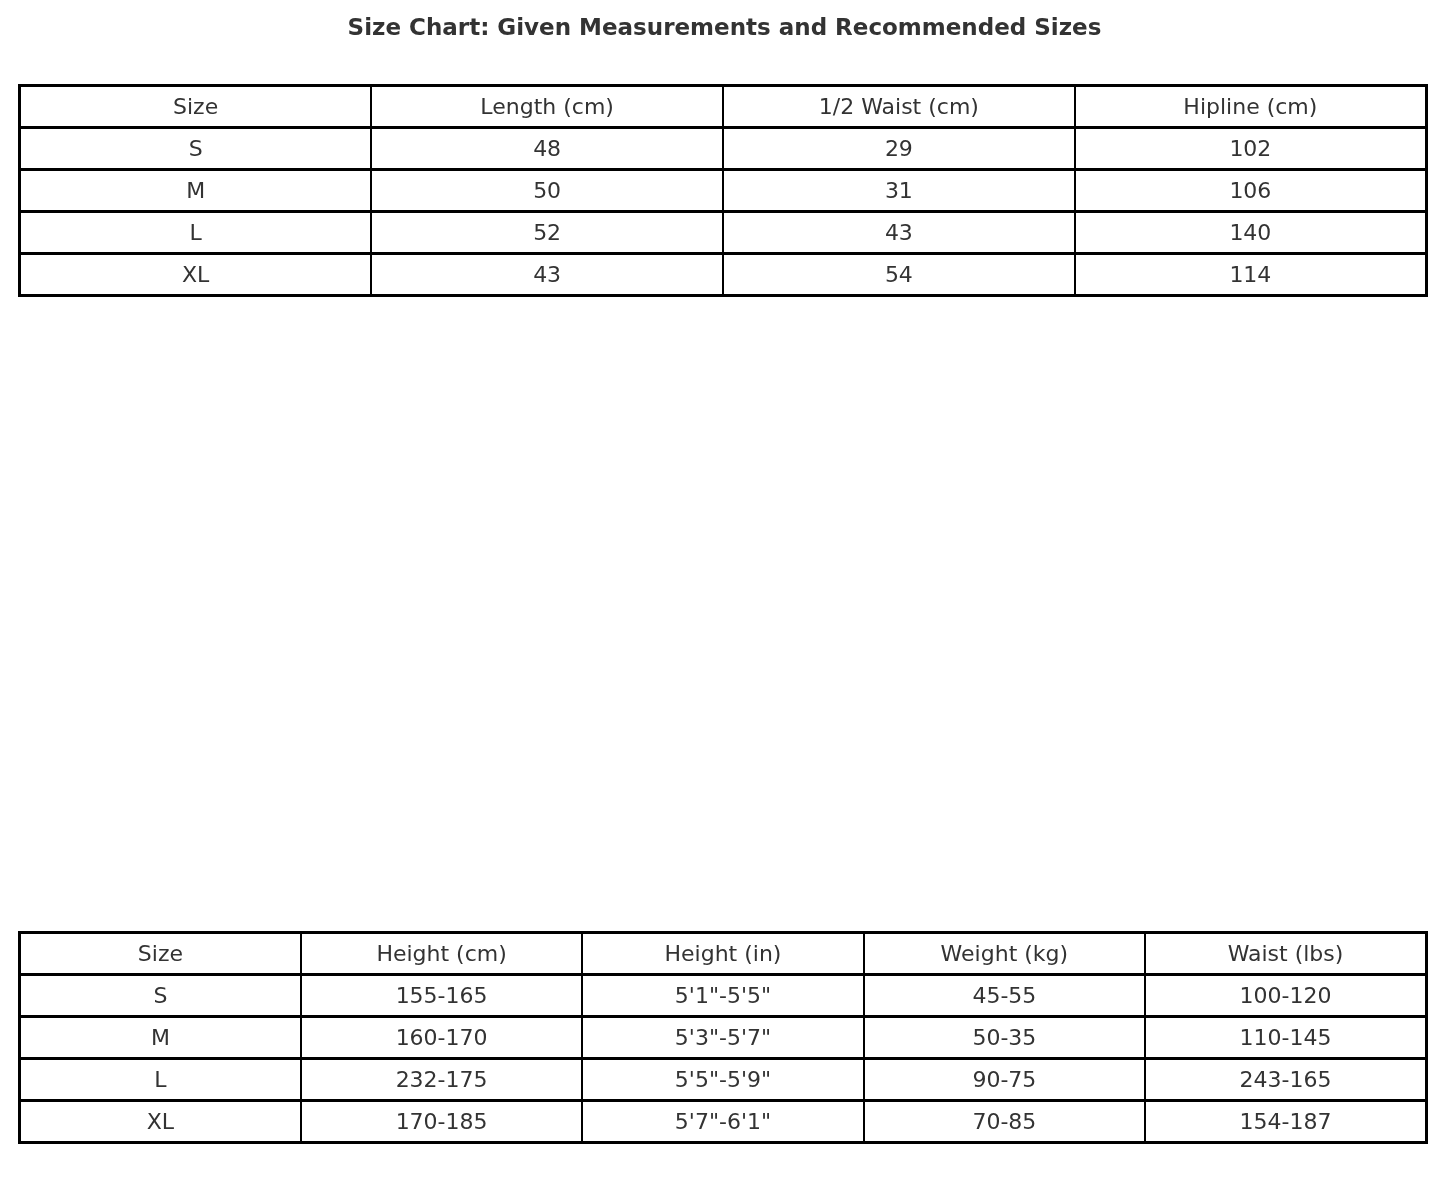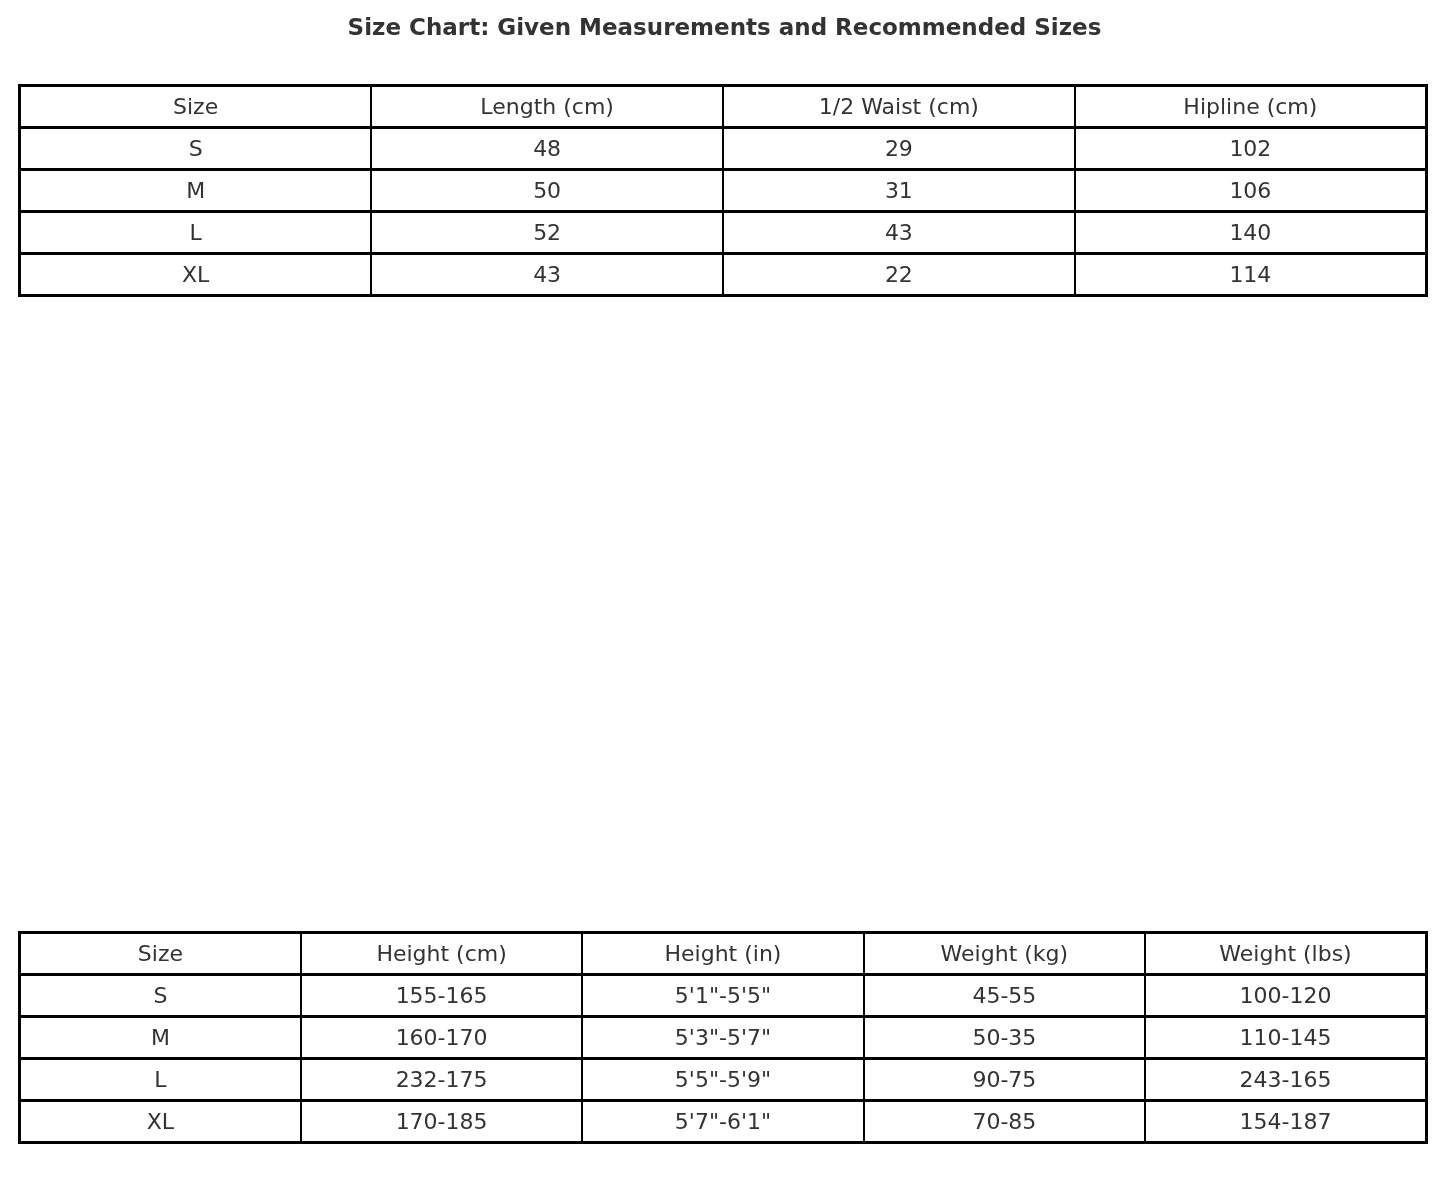"22" td { text: 22 -> 54 }
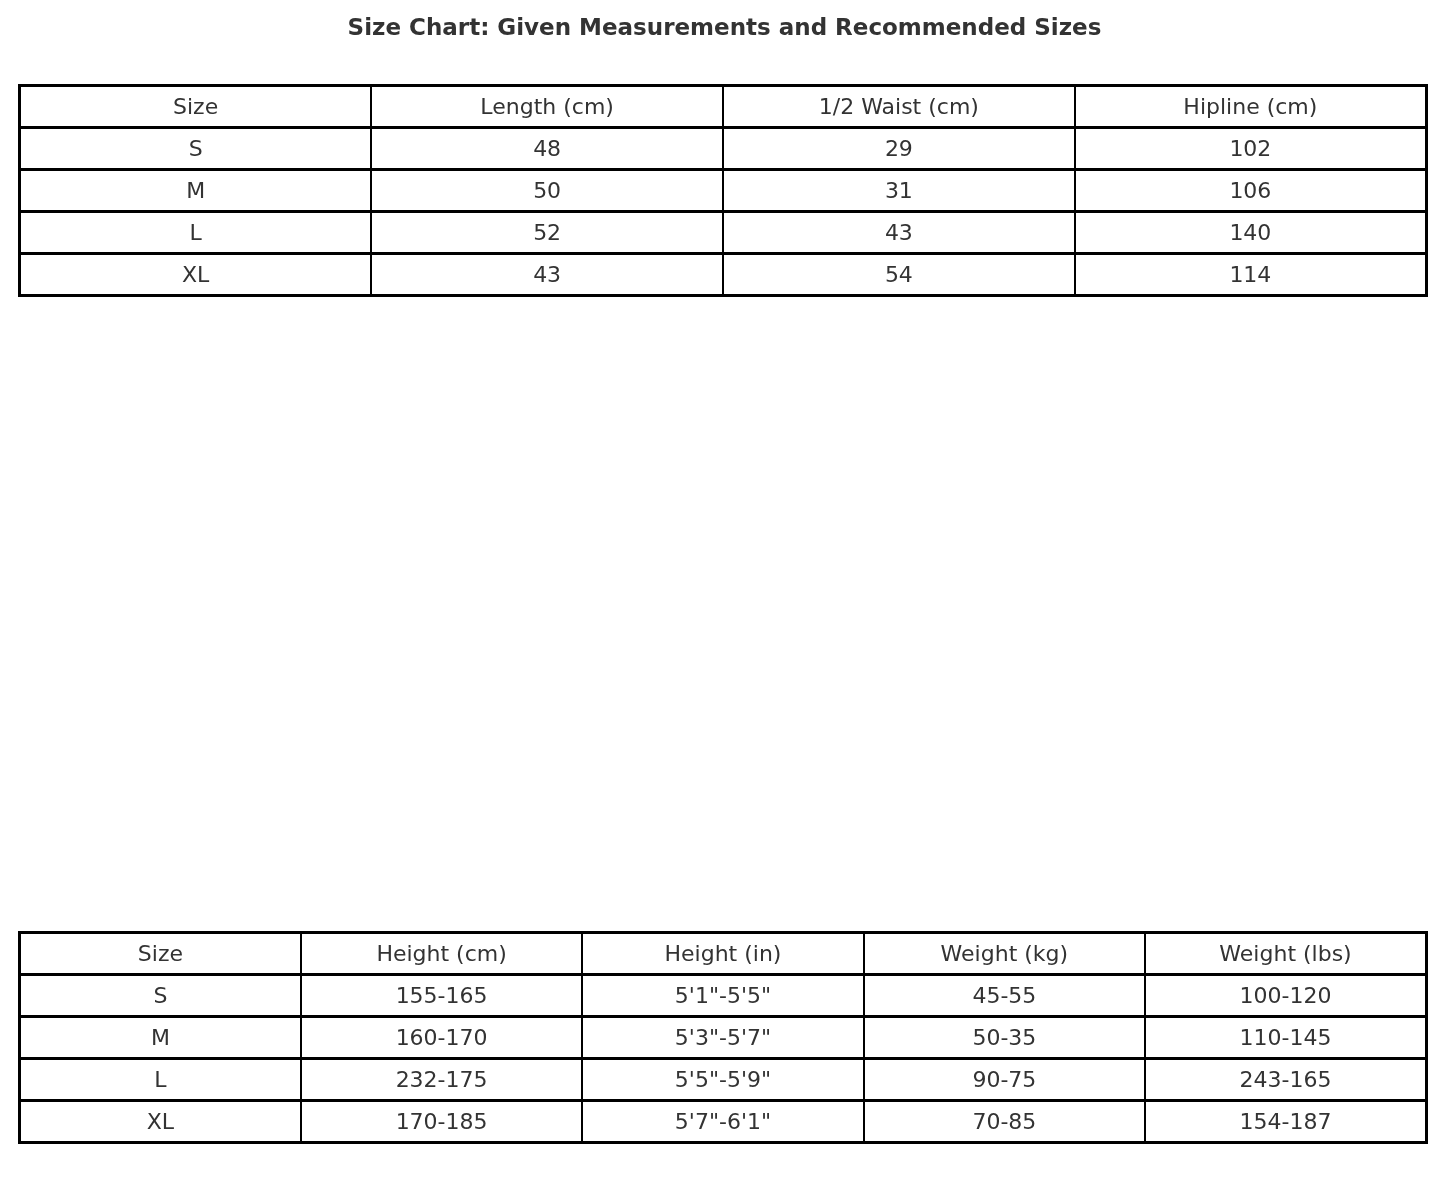"Weight (lbs)" th { text: Weight -> Waist }
